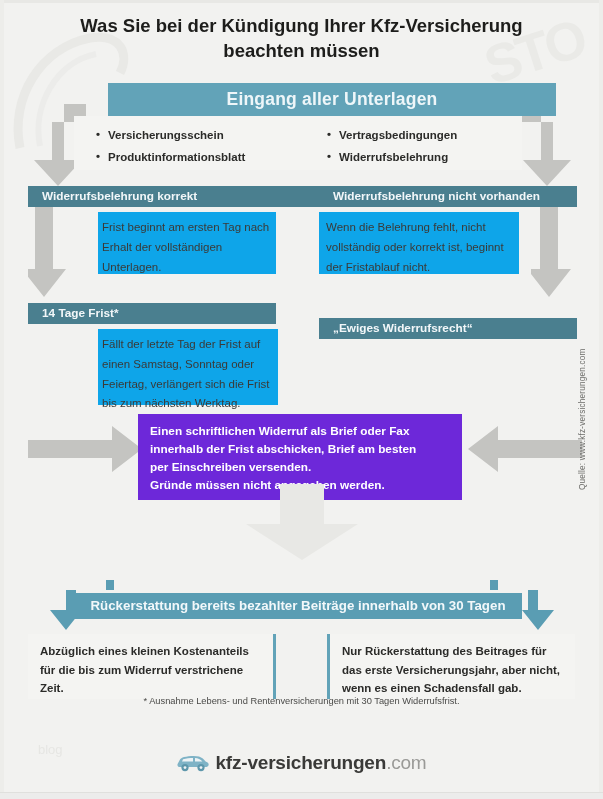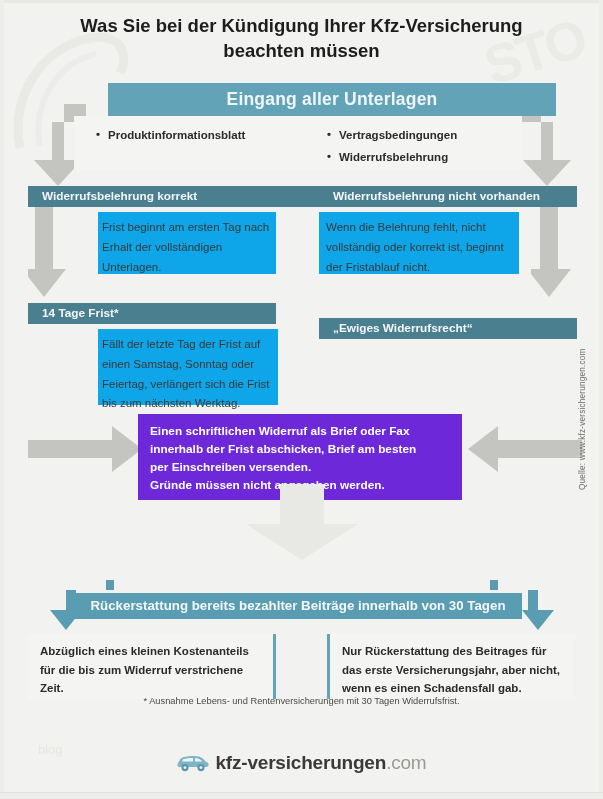"Versicherungsschein" li { html: none -> <li>Versicherungsschein</li> }
